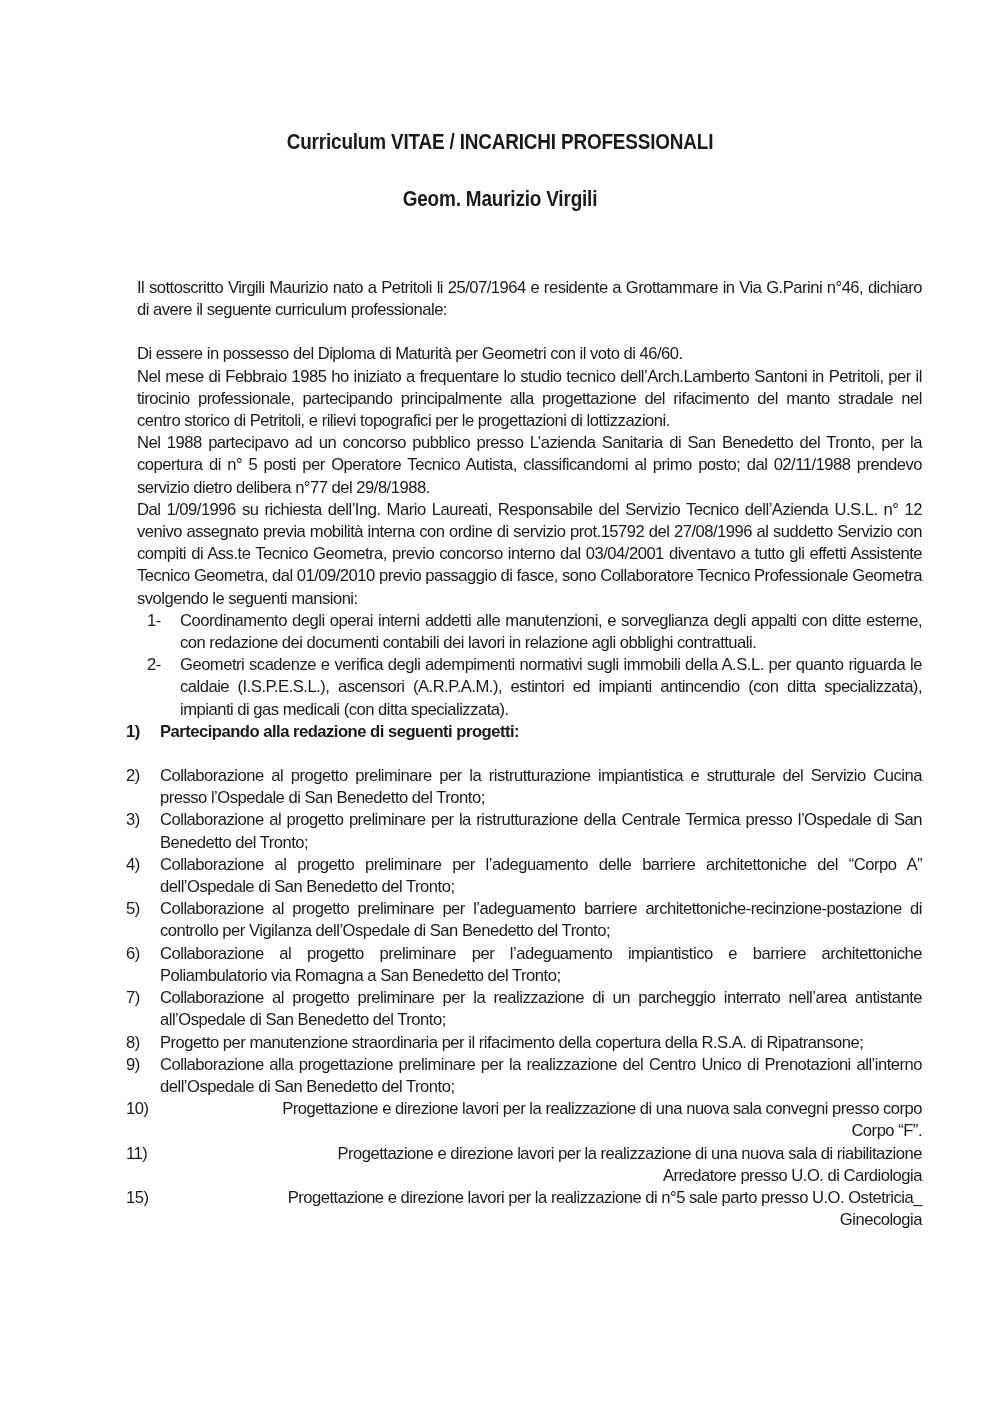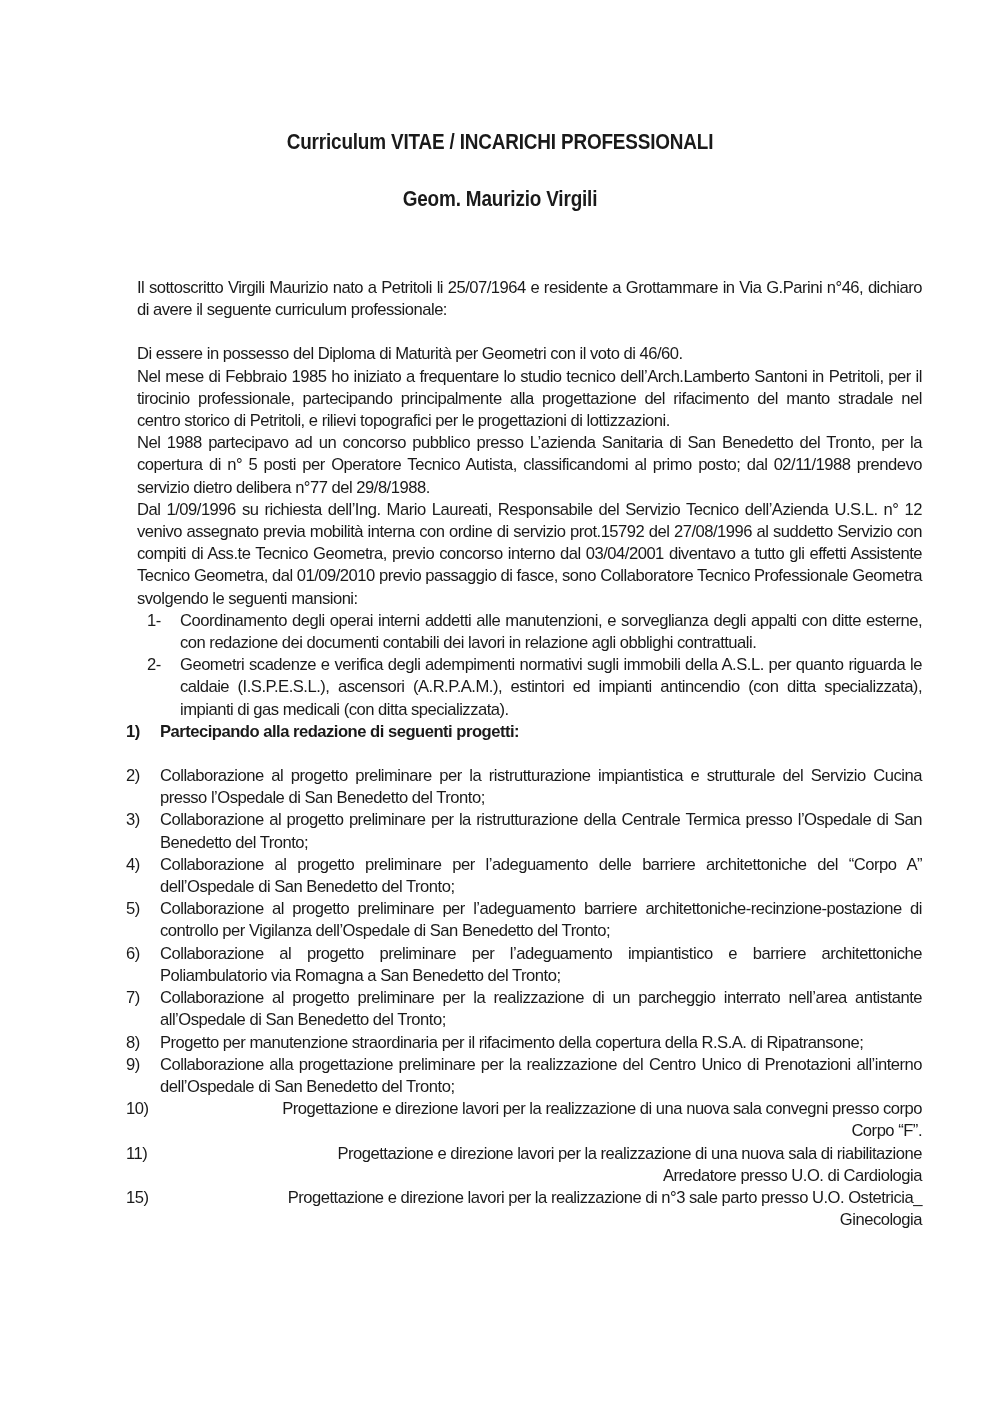"Progettazione e direzione lavori per la realizzazione di n°3" span { text: 3 -> 5 }
